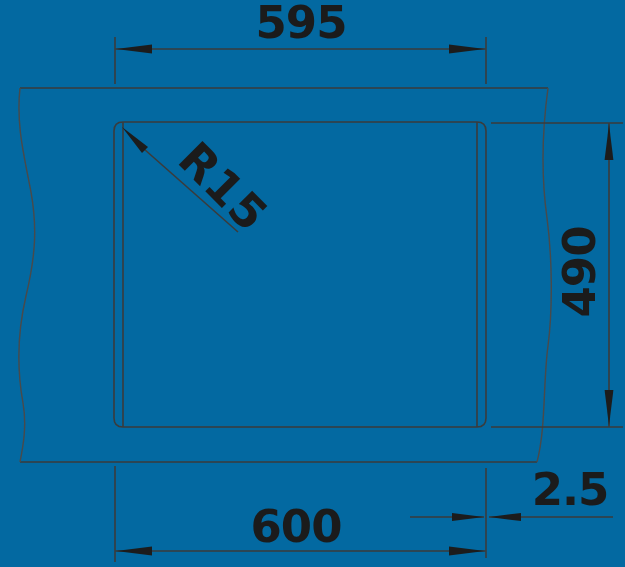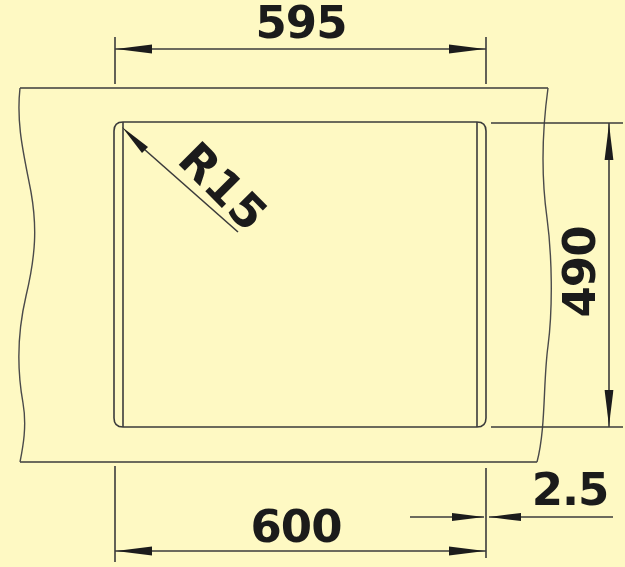"595" .stage { background: #fef9c3 -> #0369a1 }
